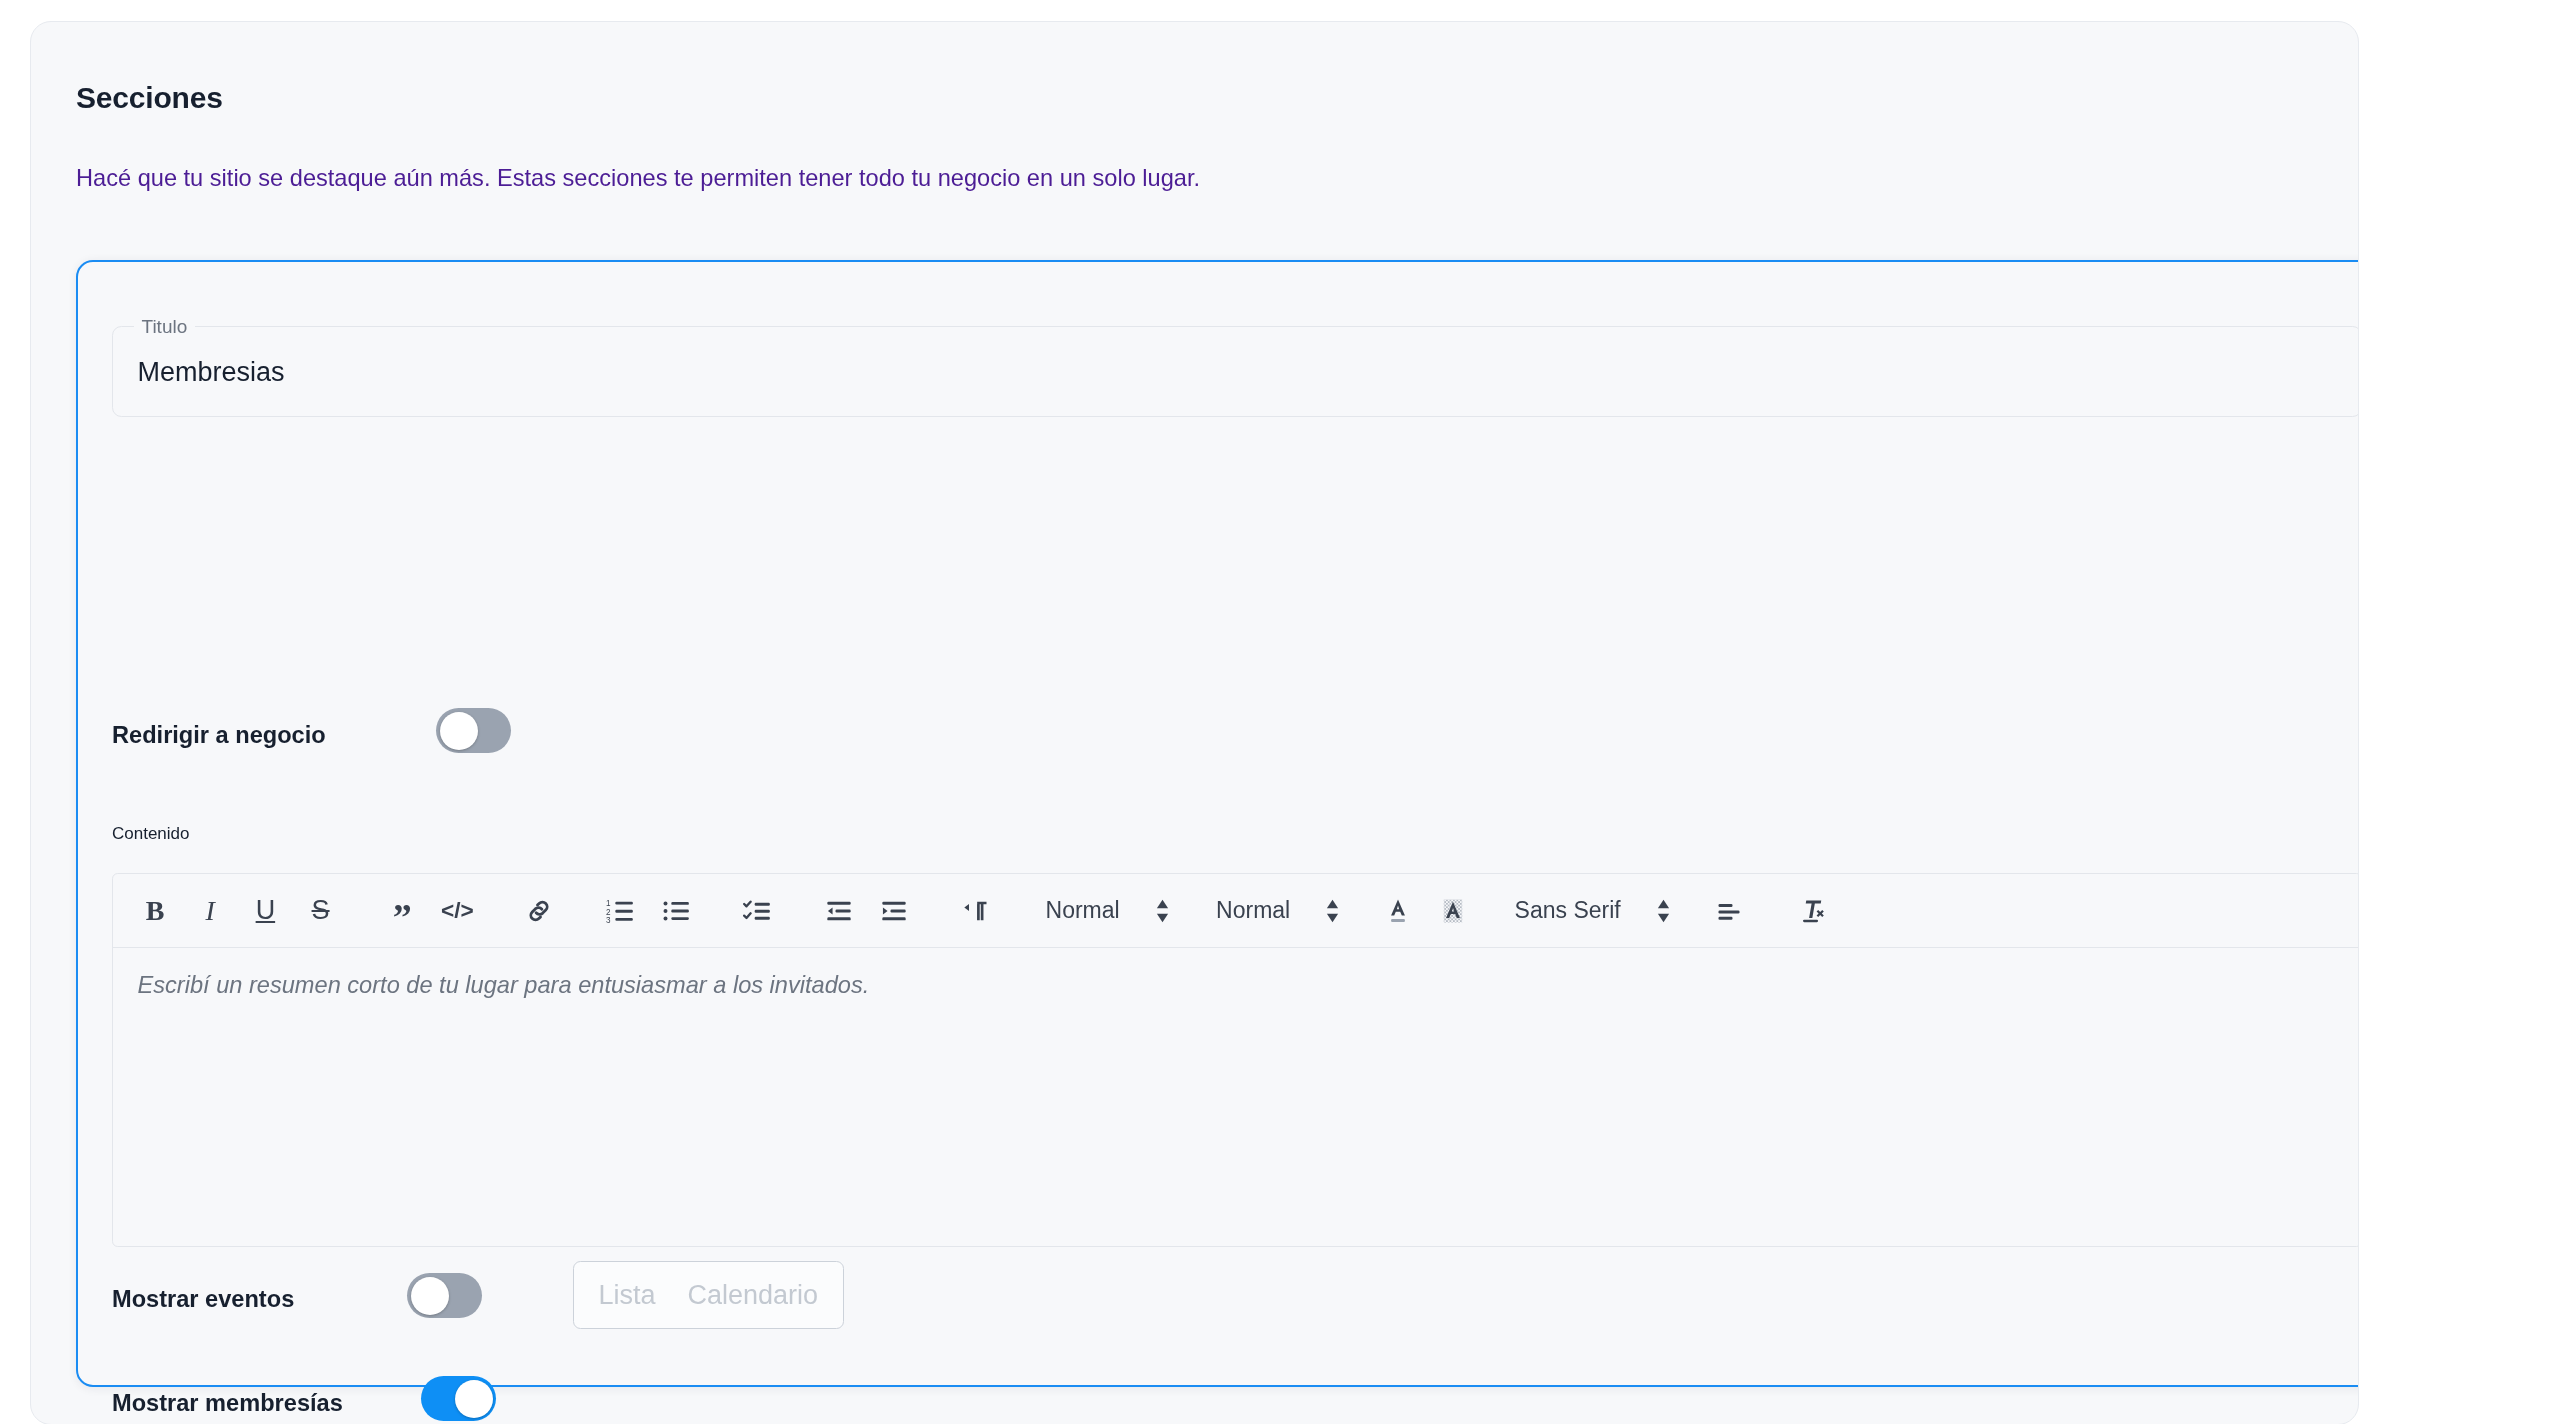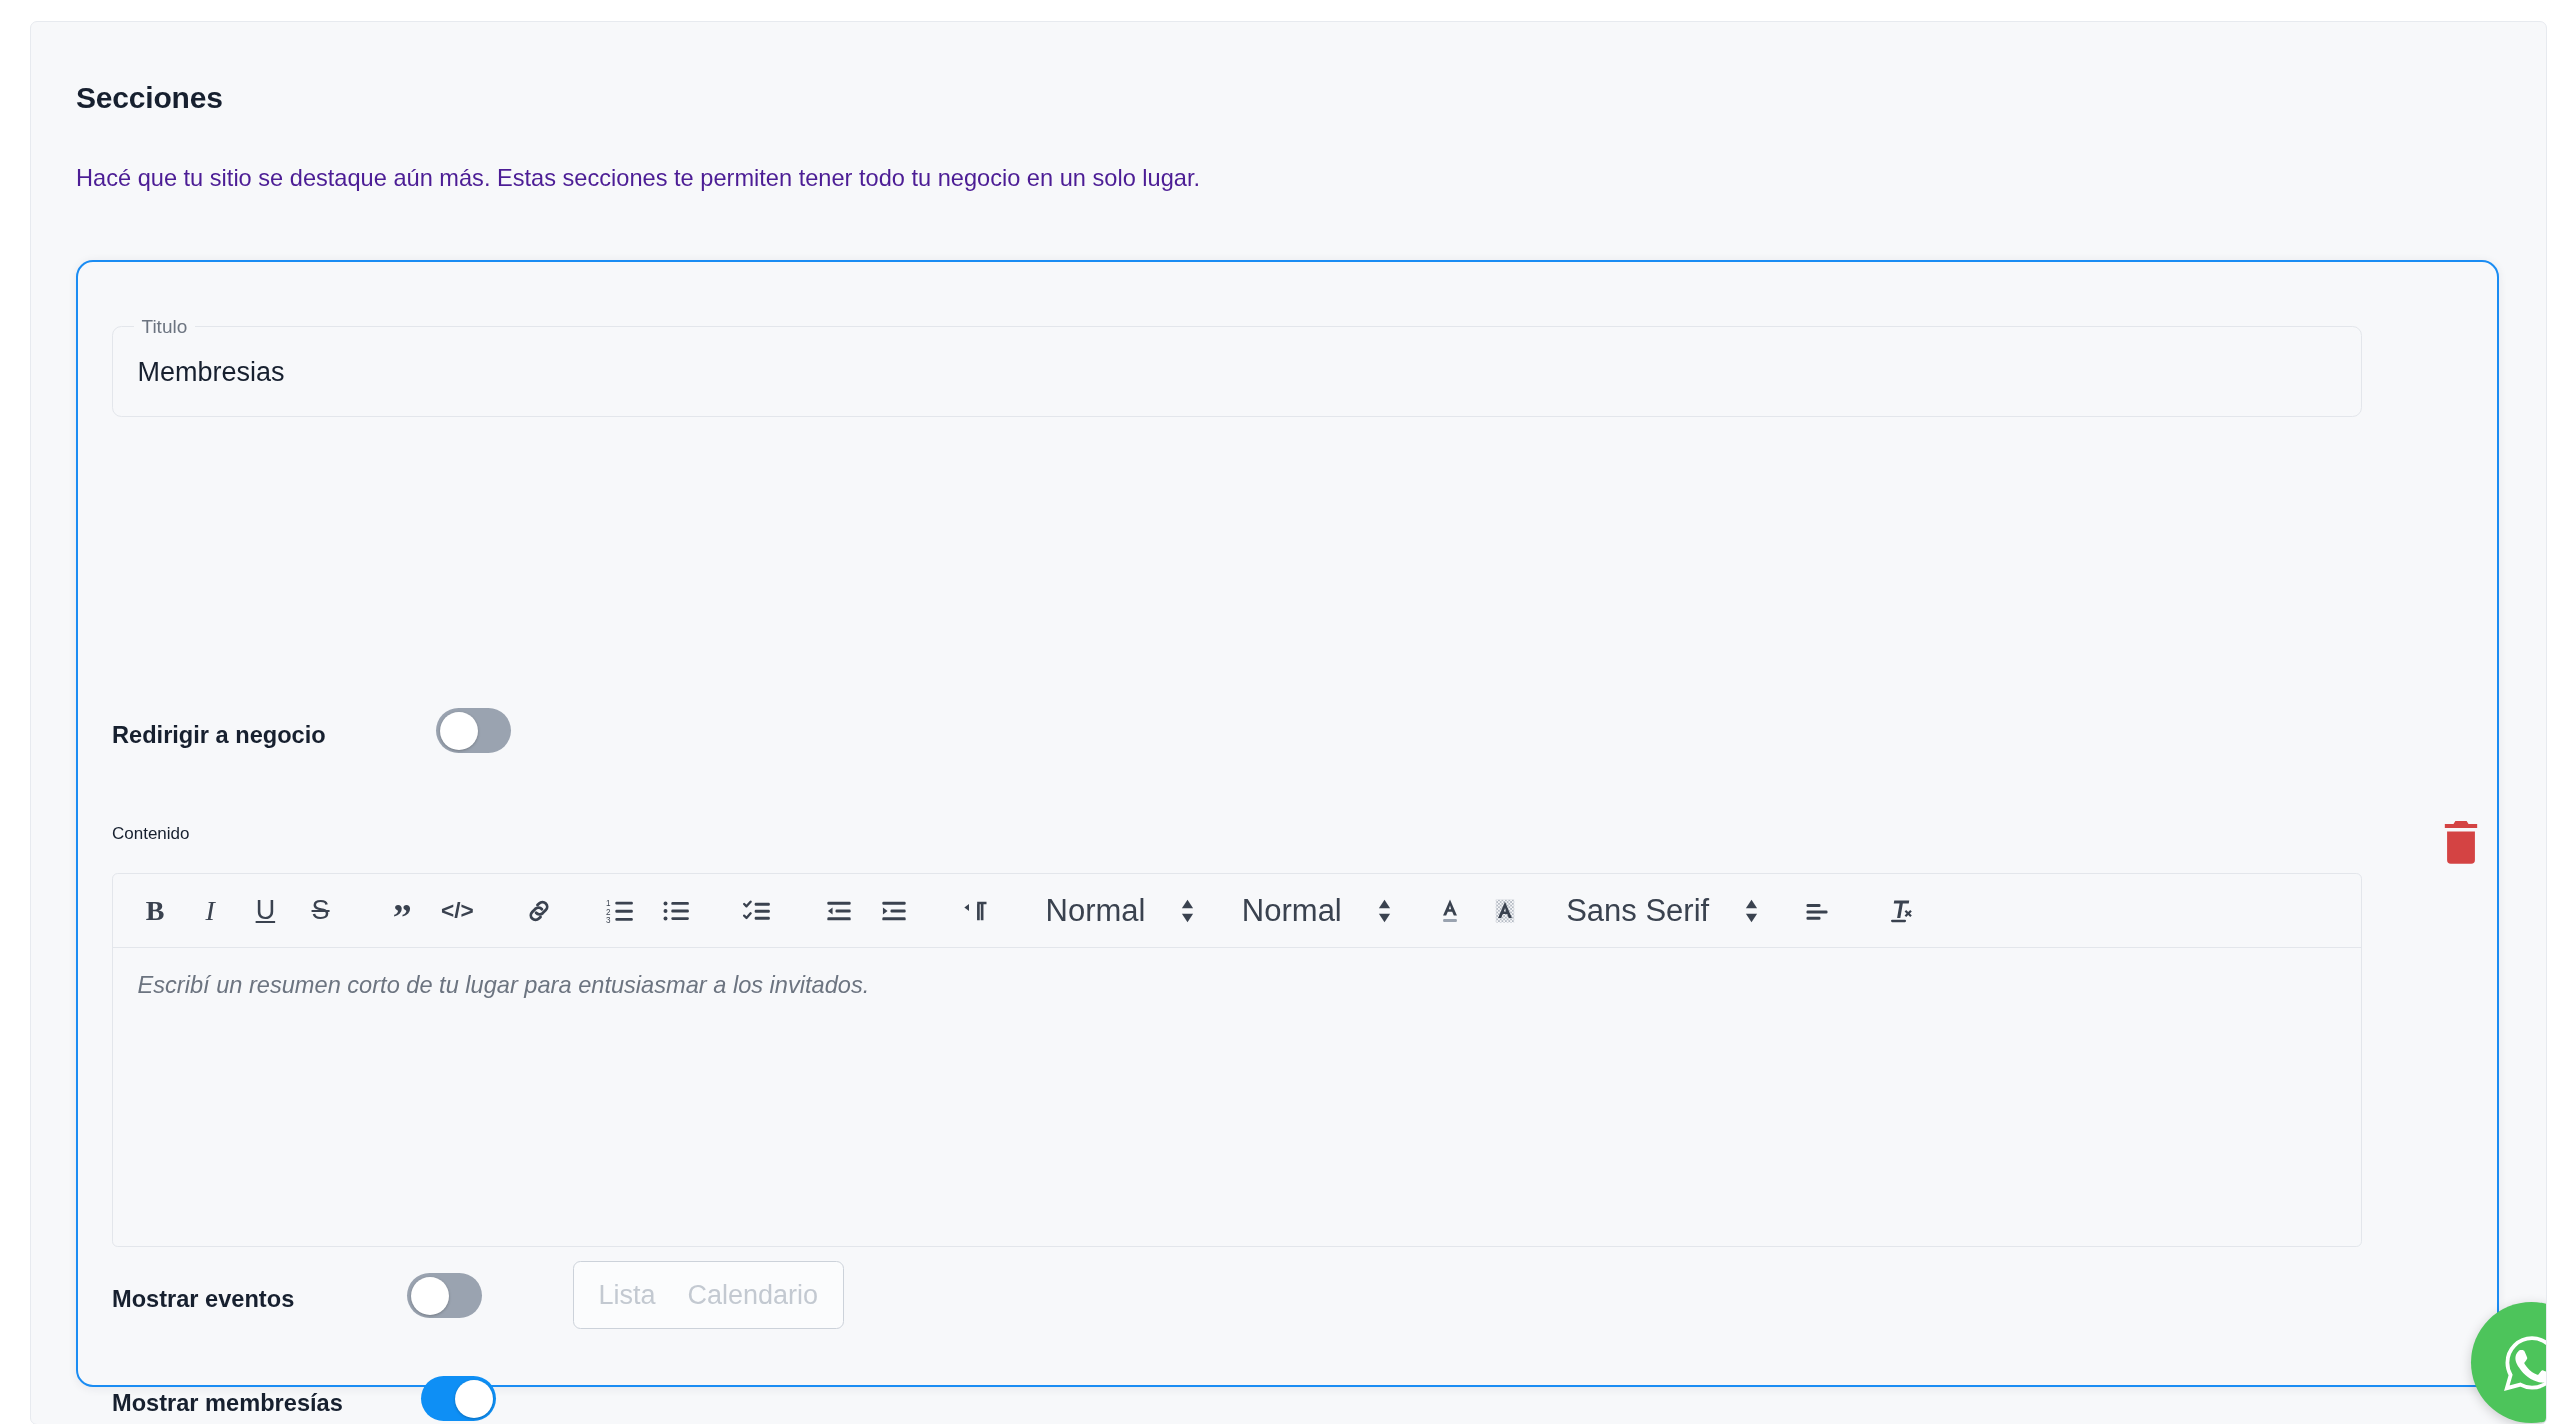"Secciones" .page-frame { border-radius: 7px -> 21px; width: 2517px -> 2329px }
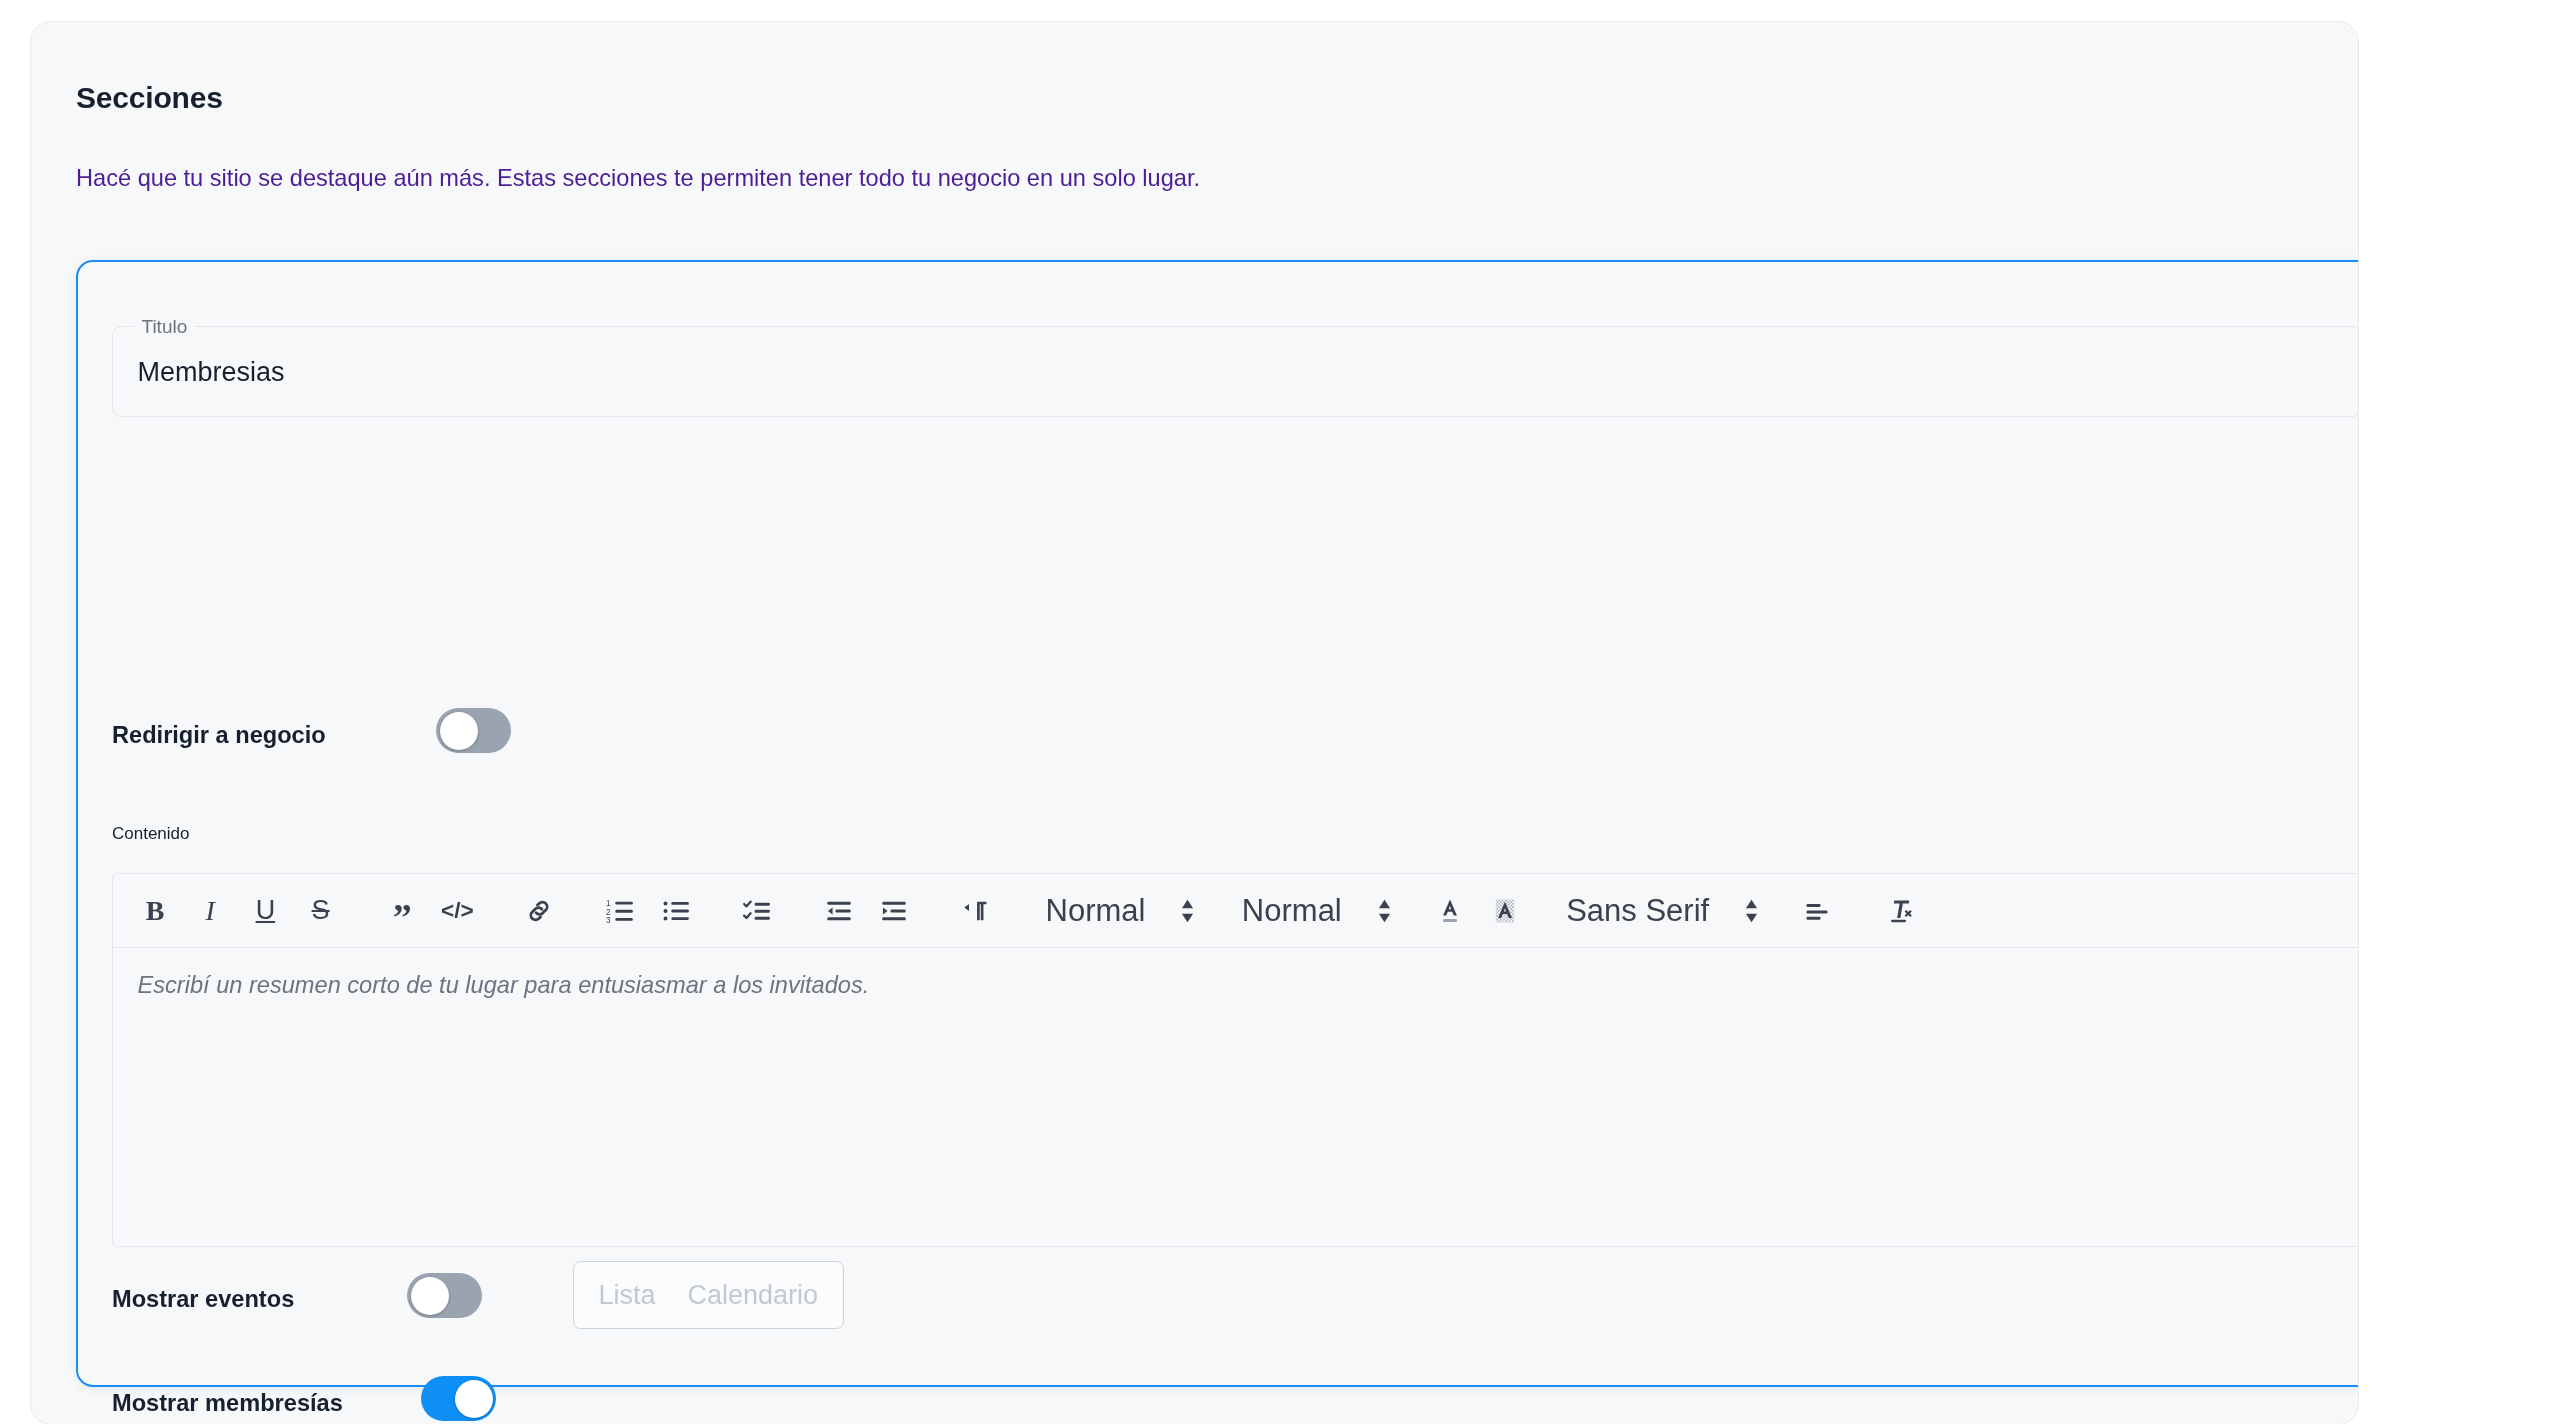"Normal" .tb-select .sel-text { font-size: 31px -> 23px }
